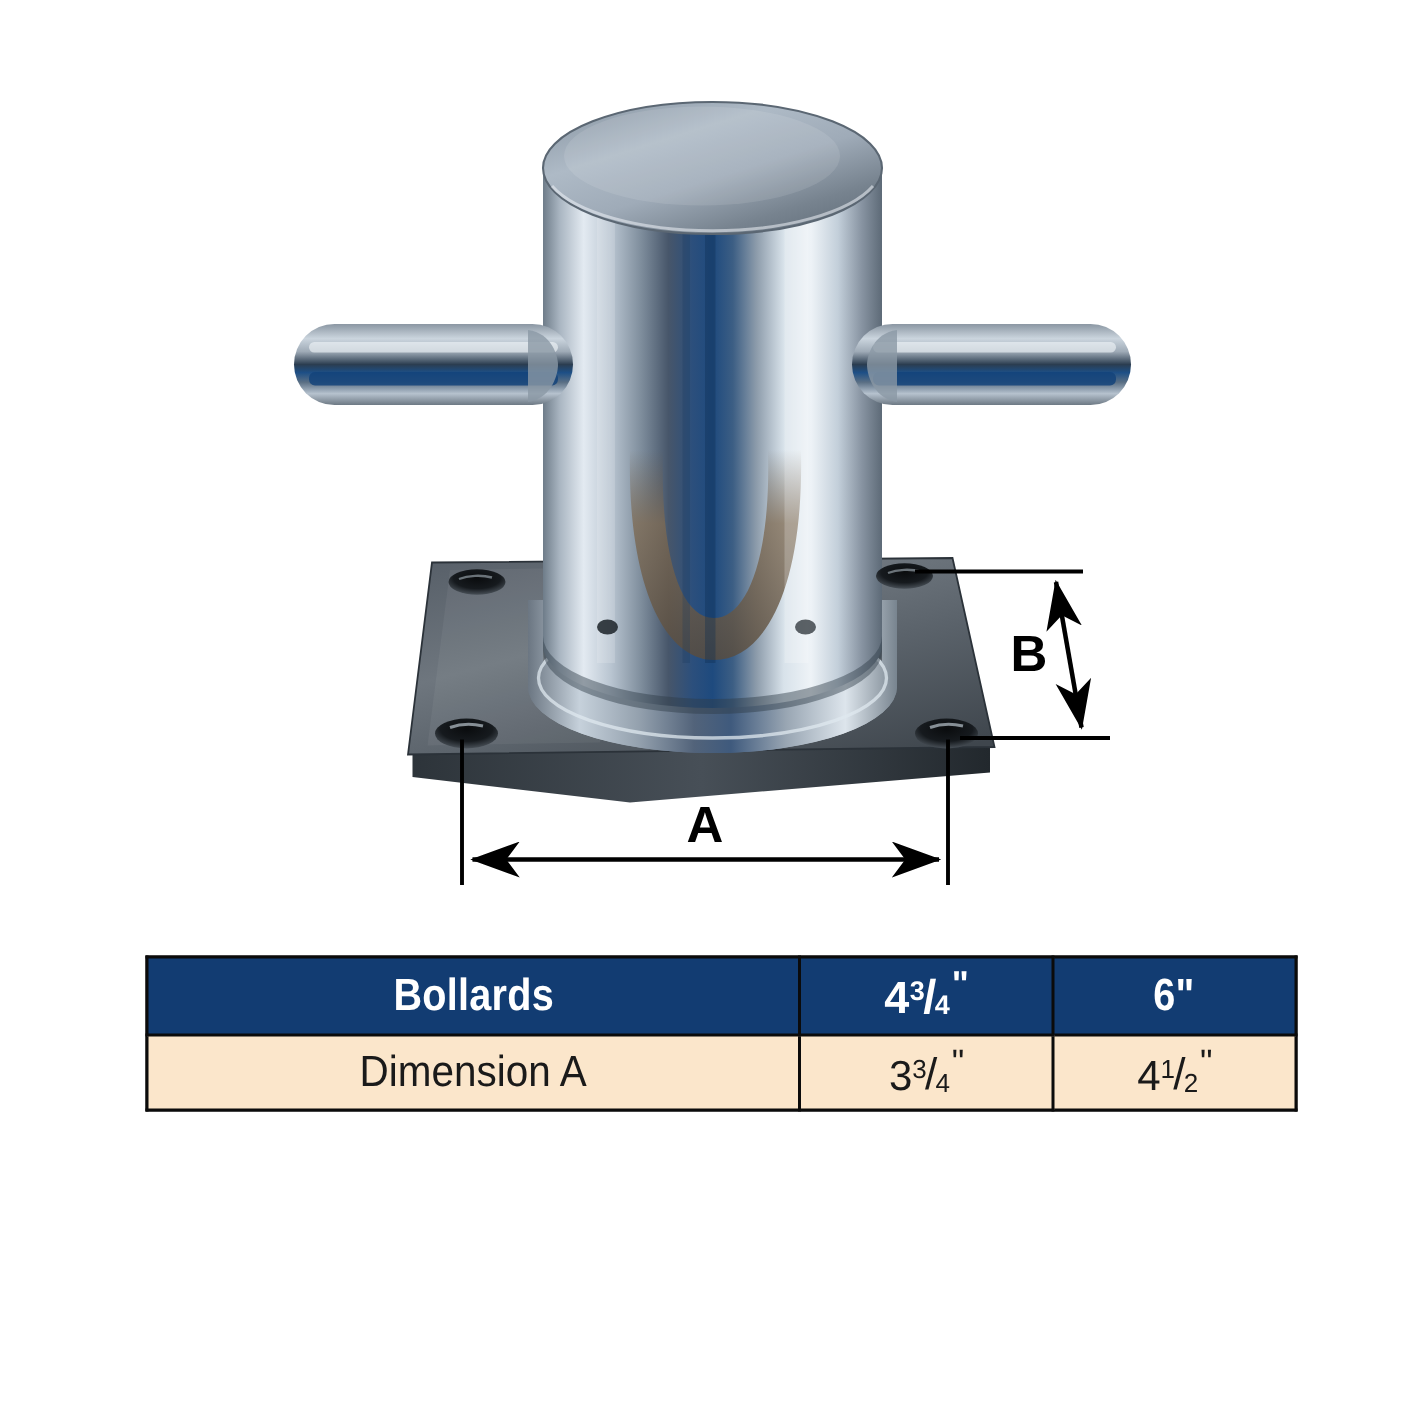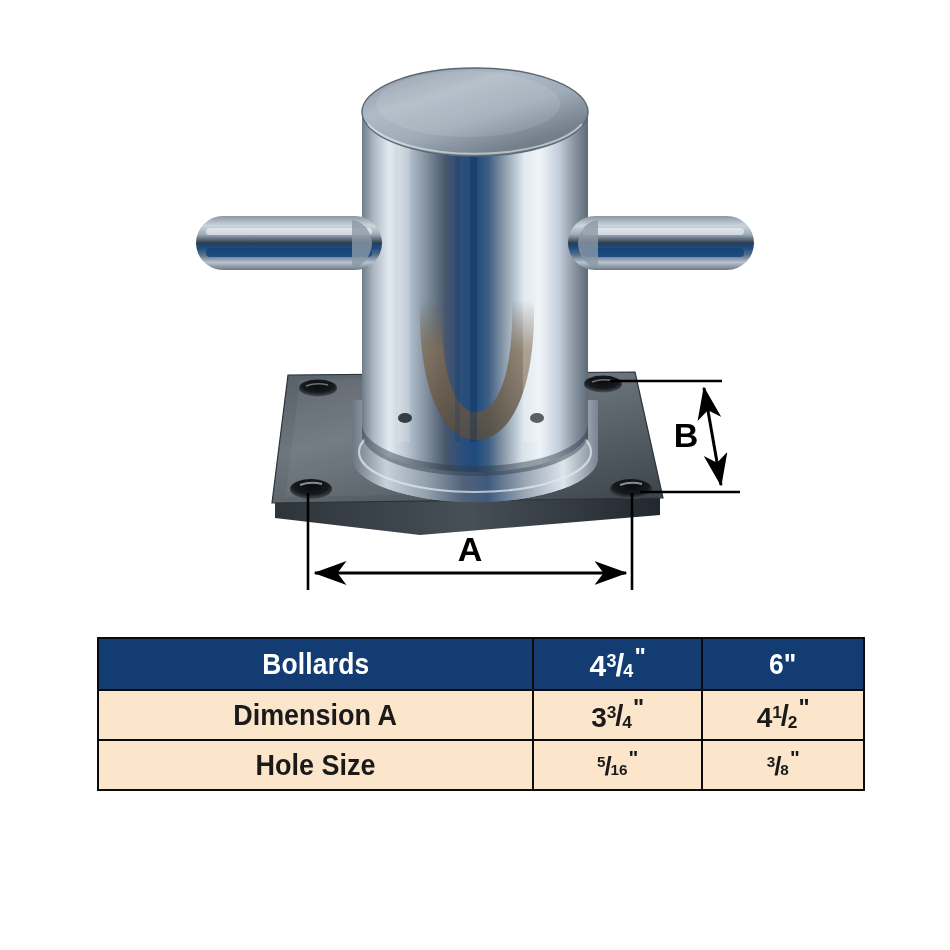"Dimension A" tbody td { font-weight: 700 -> 400 }
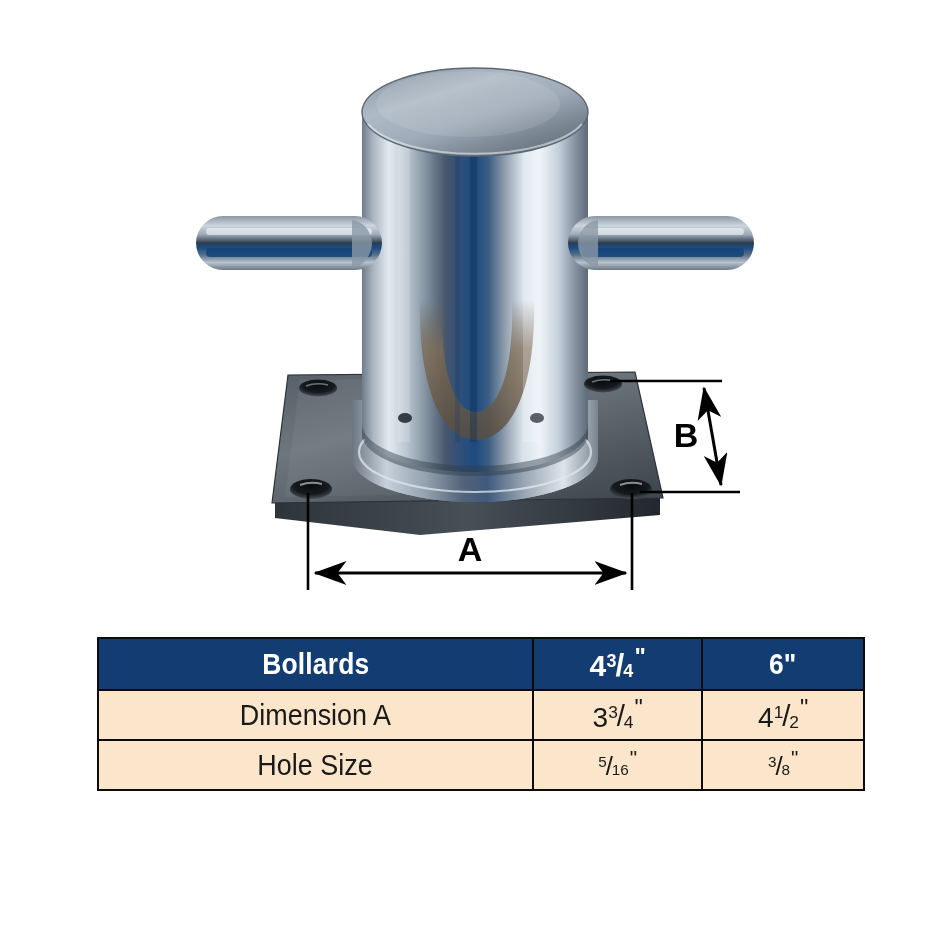"Hole Size" tr.row-cream { html: <tr> <td> <span>Hole Size</span> </td> <td> <span> <span></span><span>5</span><span>/</span><span>16</span><span>"</span> </span> </td> <td> <span> <span></span><span>3</span><span>/</span><span>8</span><span>"</span> </span> </td> </tr> -> none }
